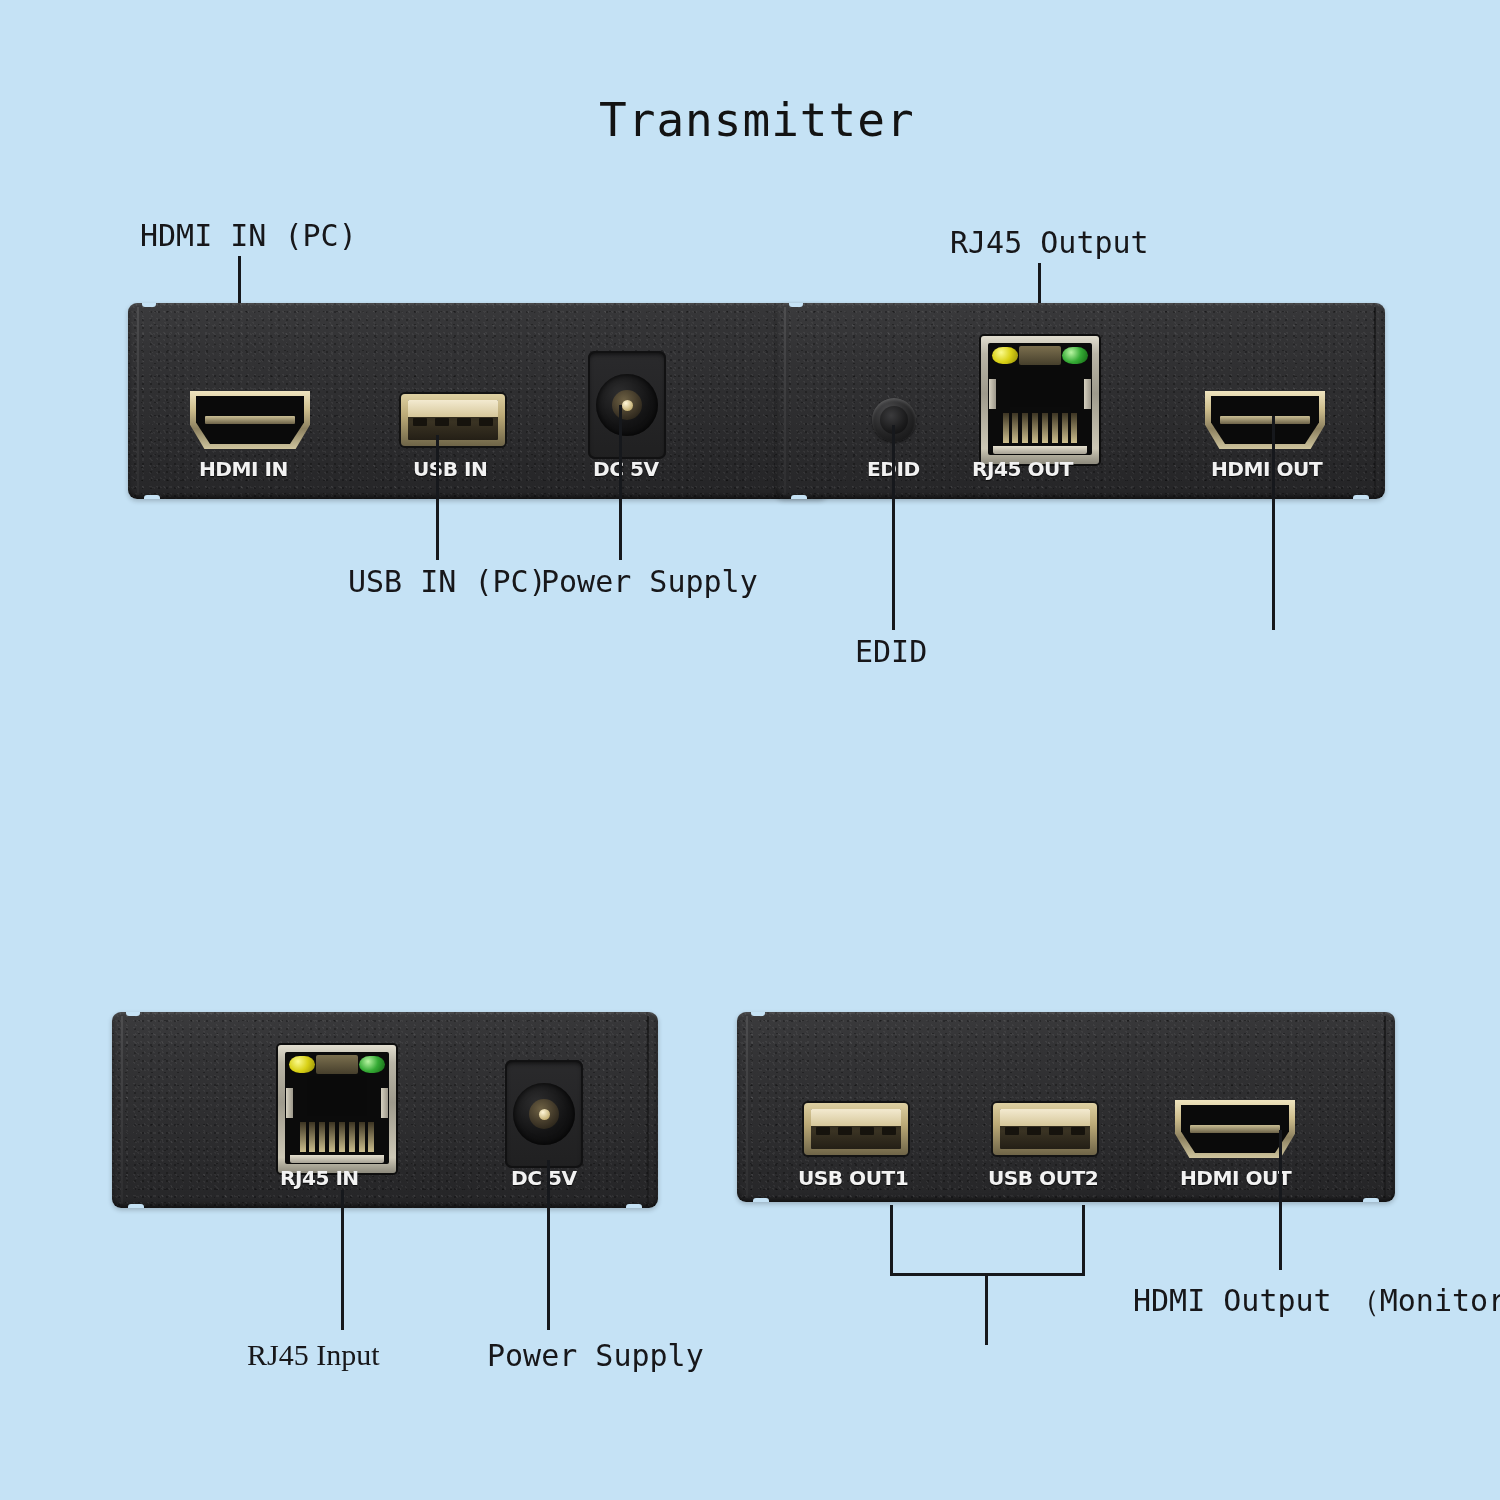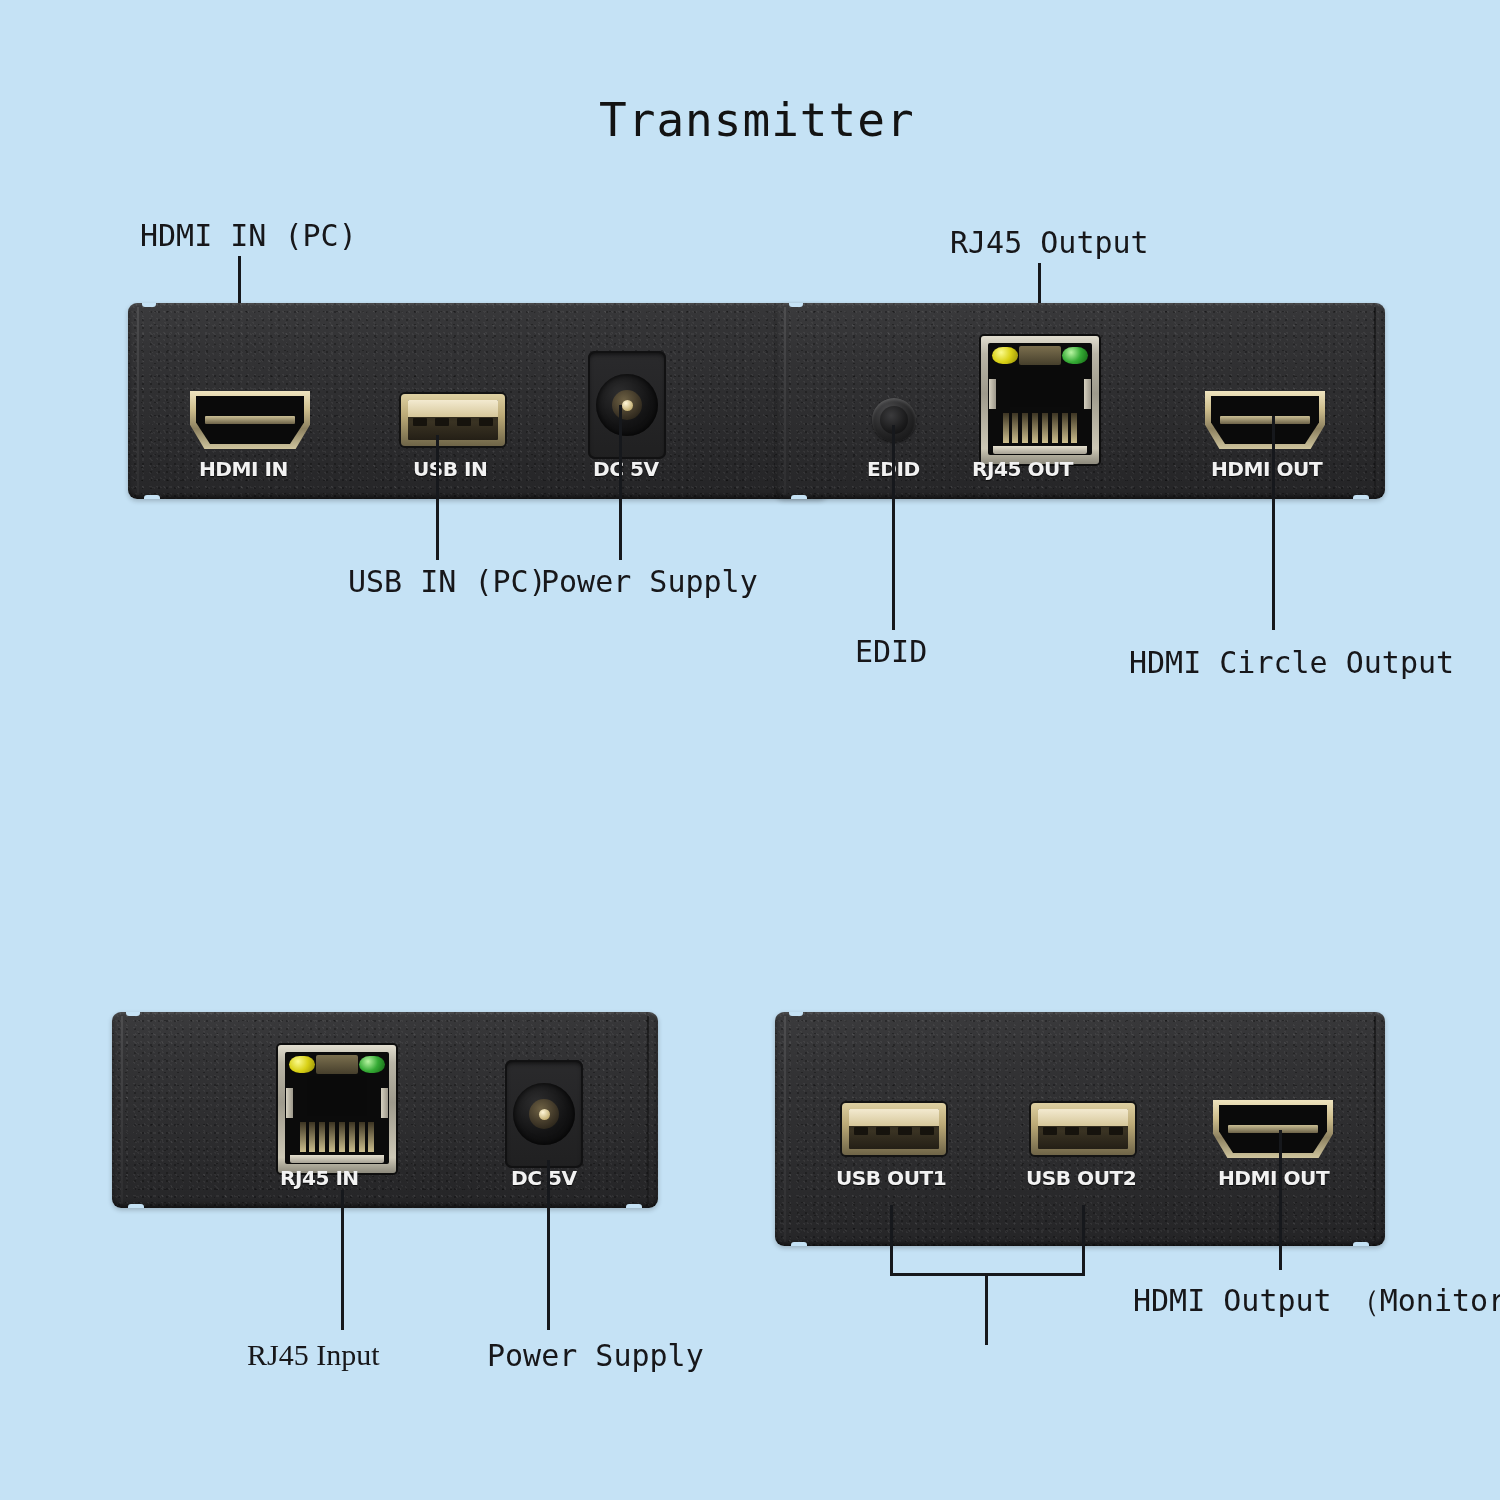"HDMI Circle Output" div.callout { html: <div>HDMI Circle Output</div> -> none }
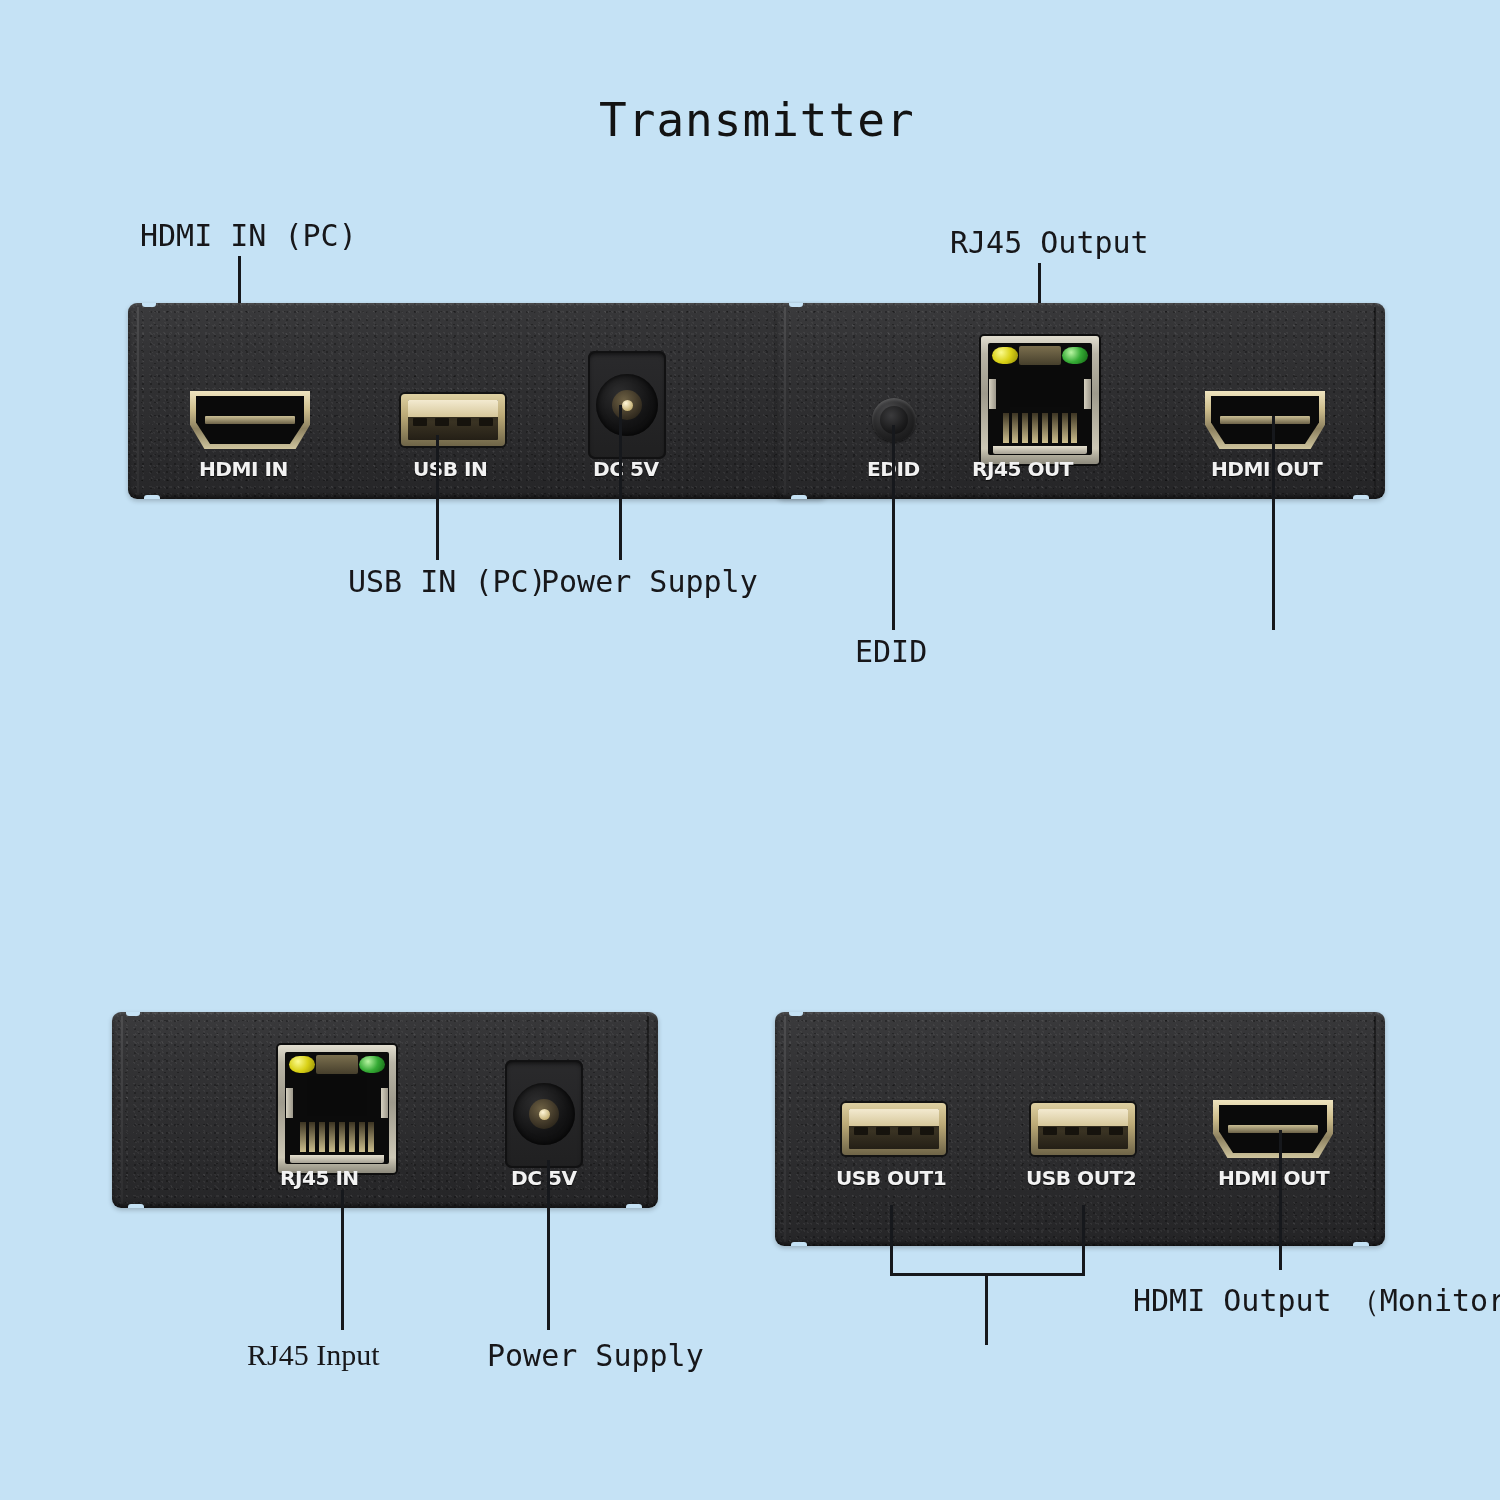"USB OUT1" div.panel { height: 234px -> 190px; left: 775px -> 737px; padding-left: none -> 48px }
